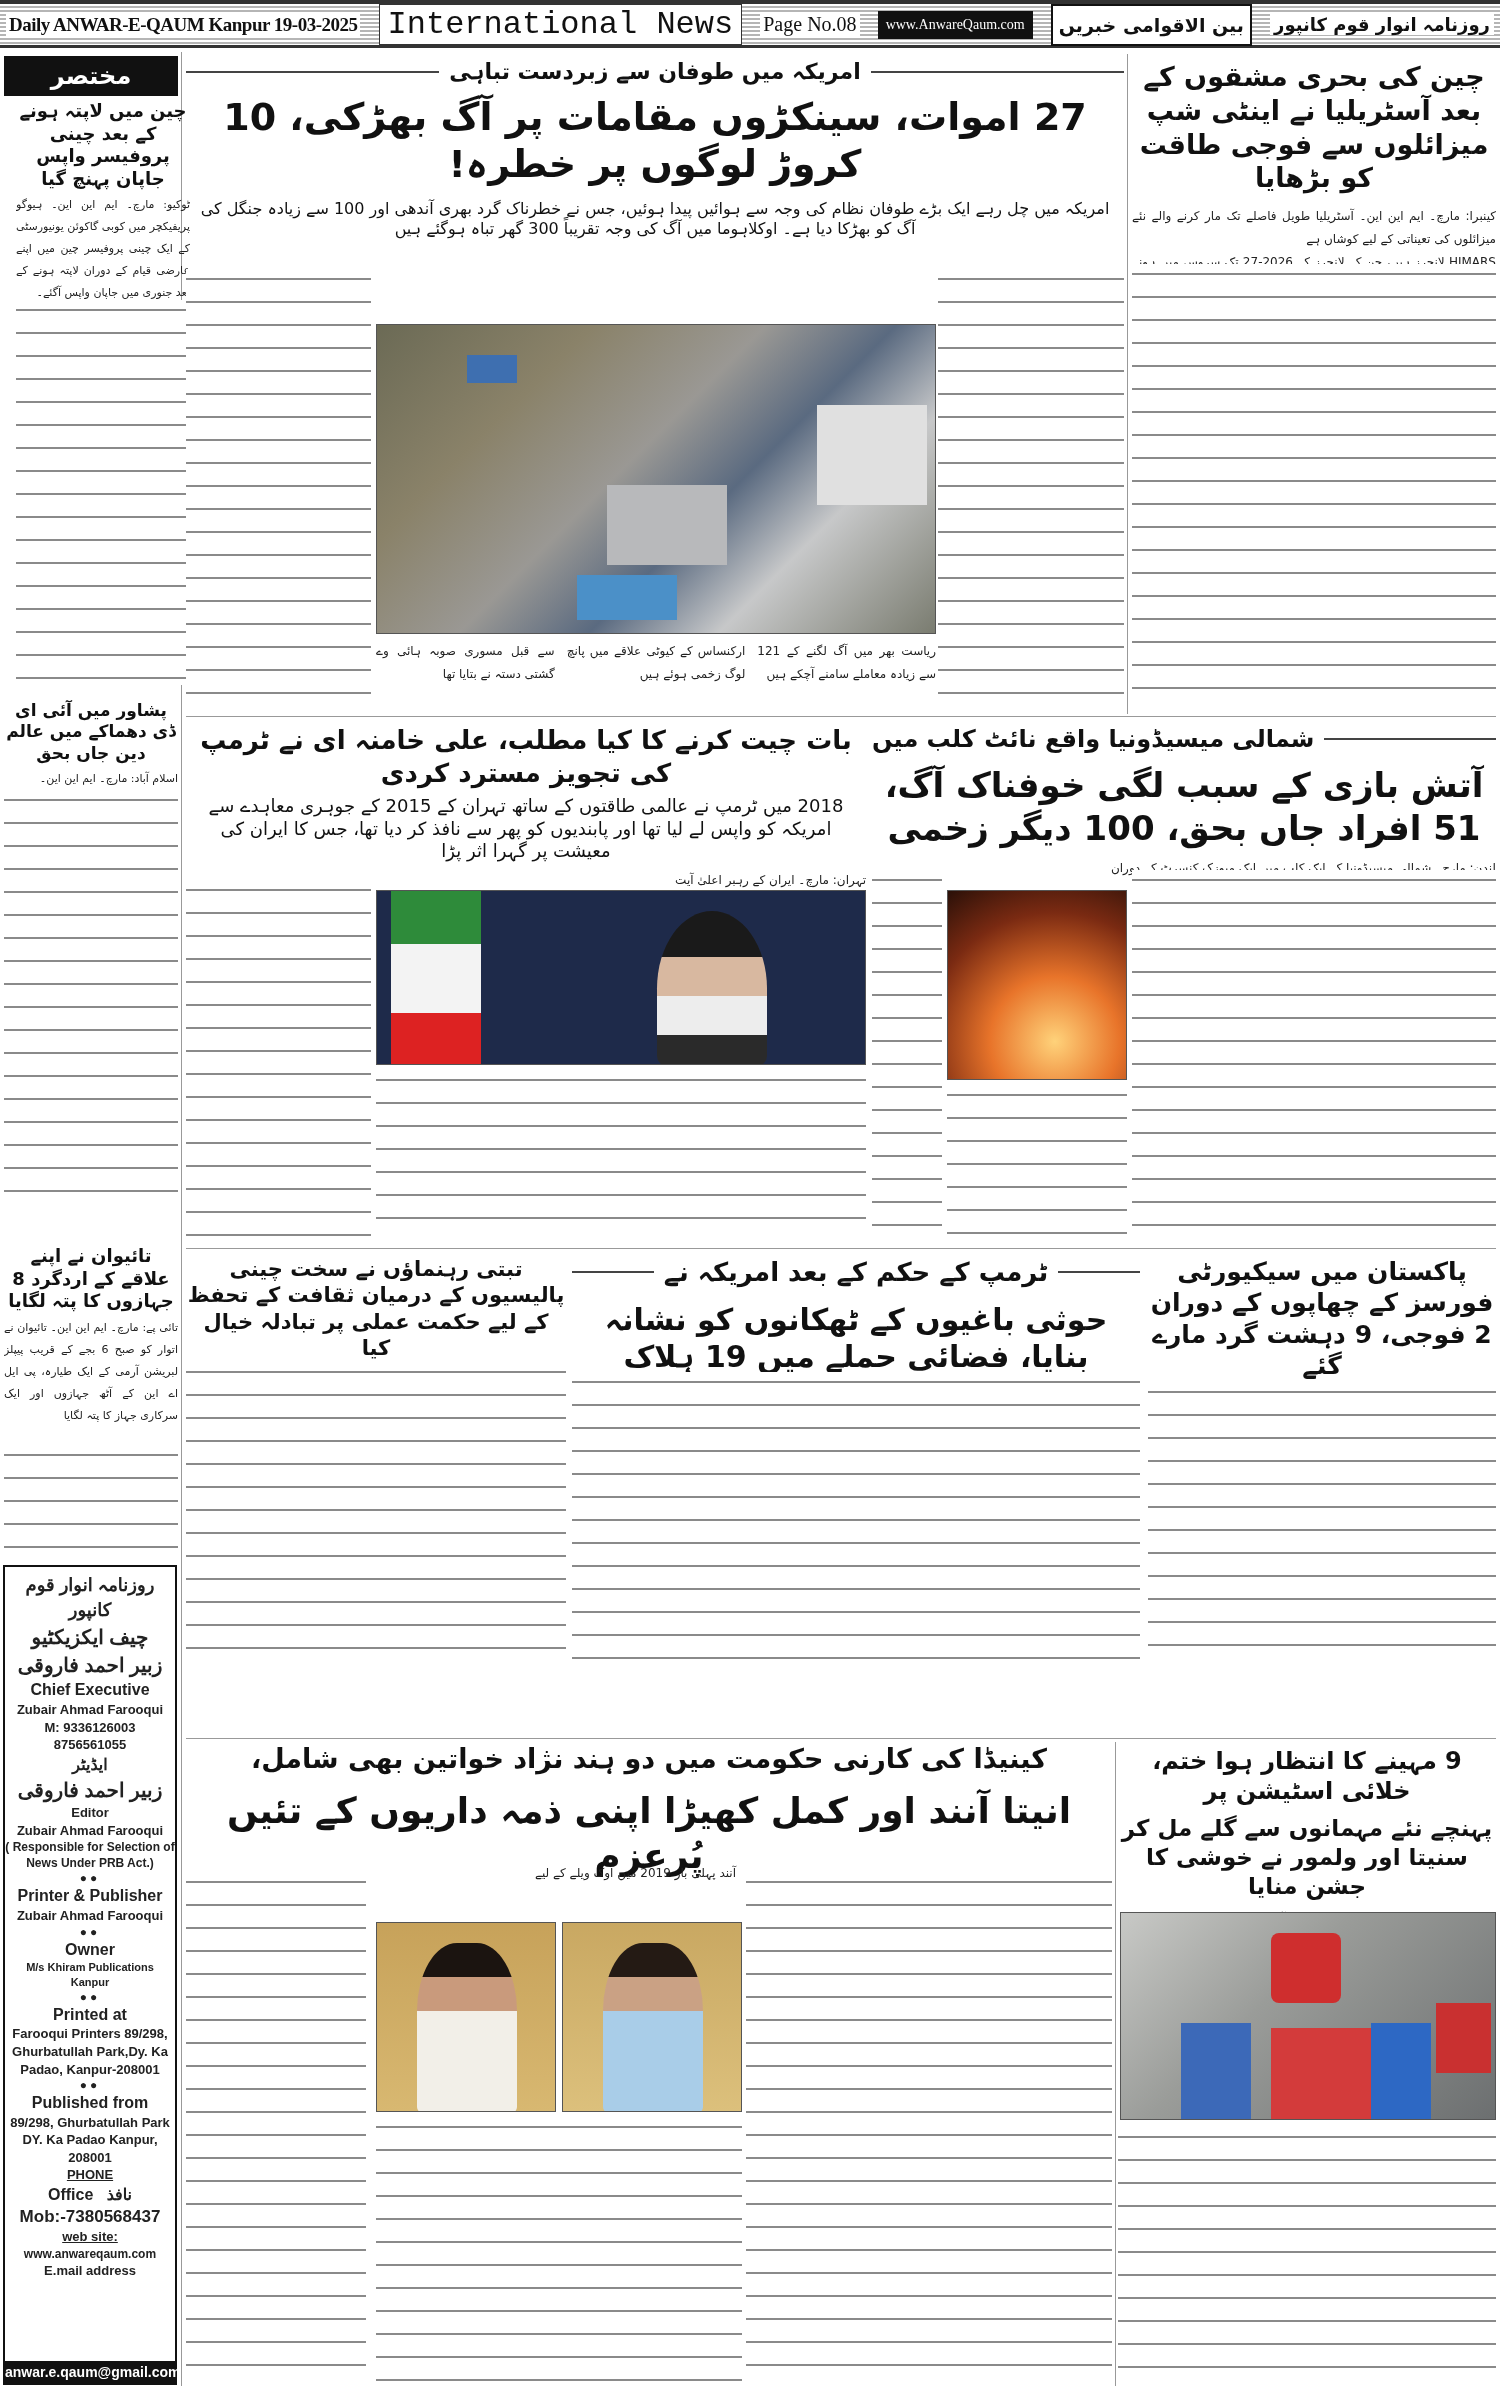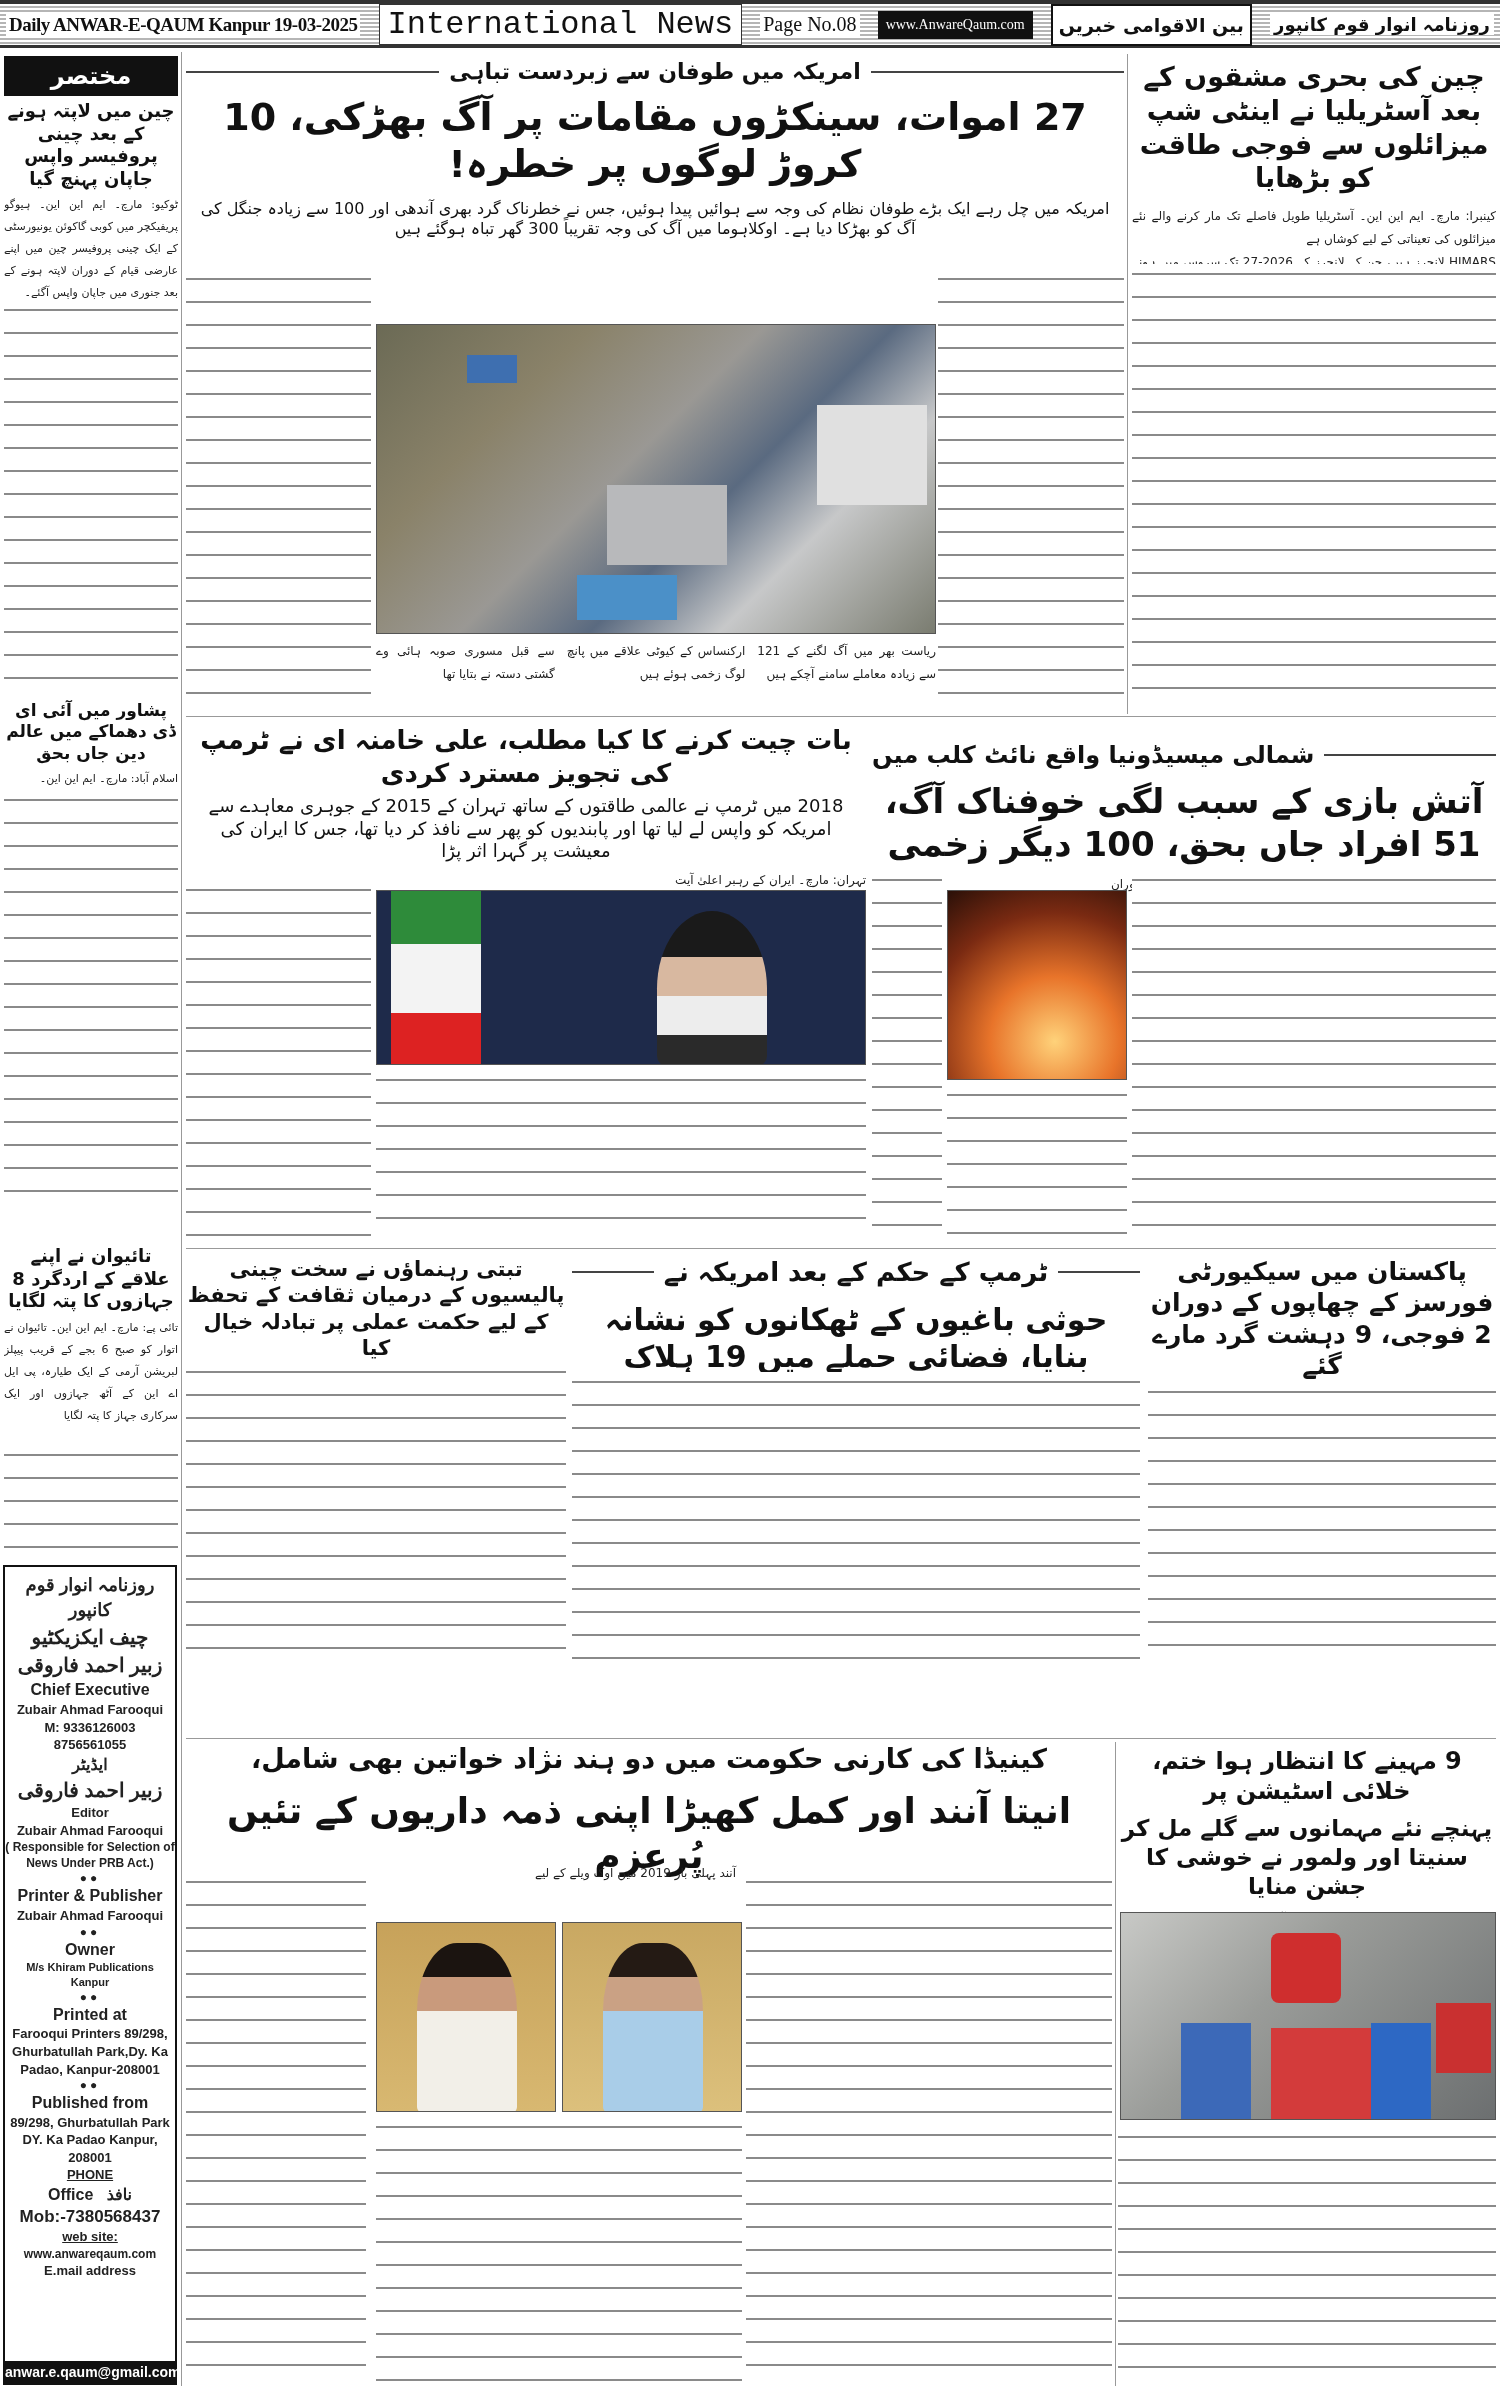"چین میں لاپتہ ہونے کے" div.col { left: 4px -> 16px }
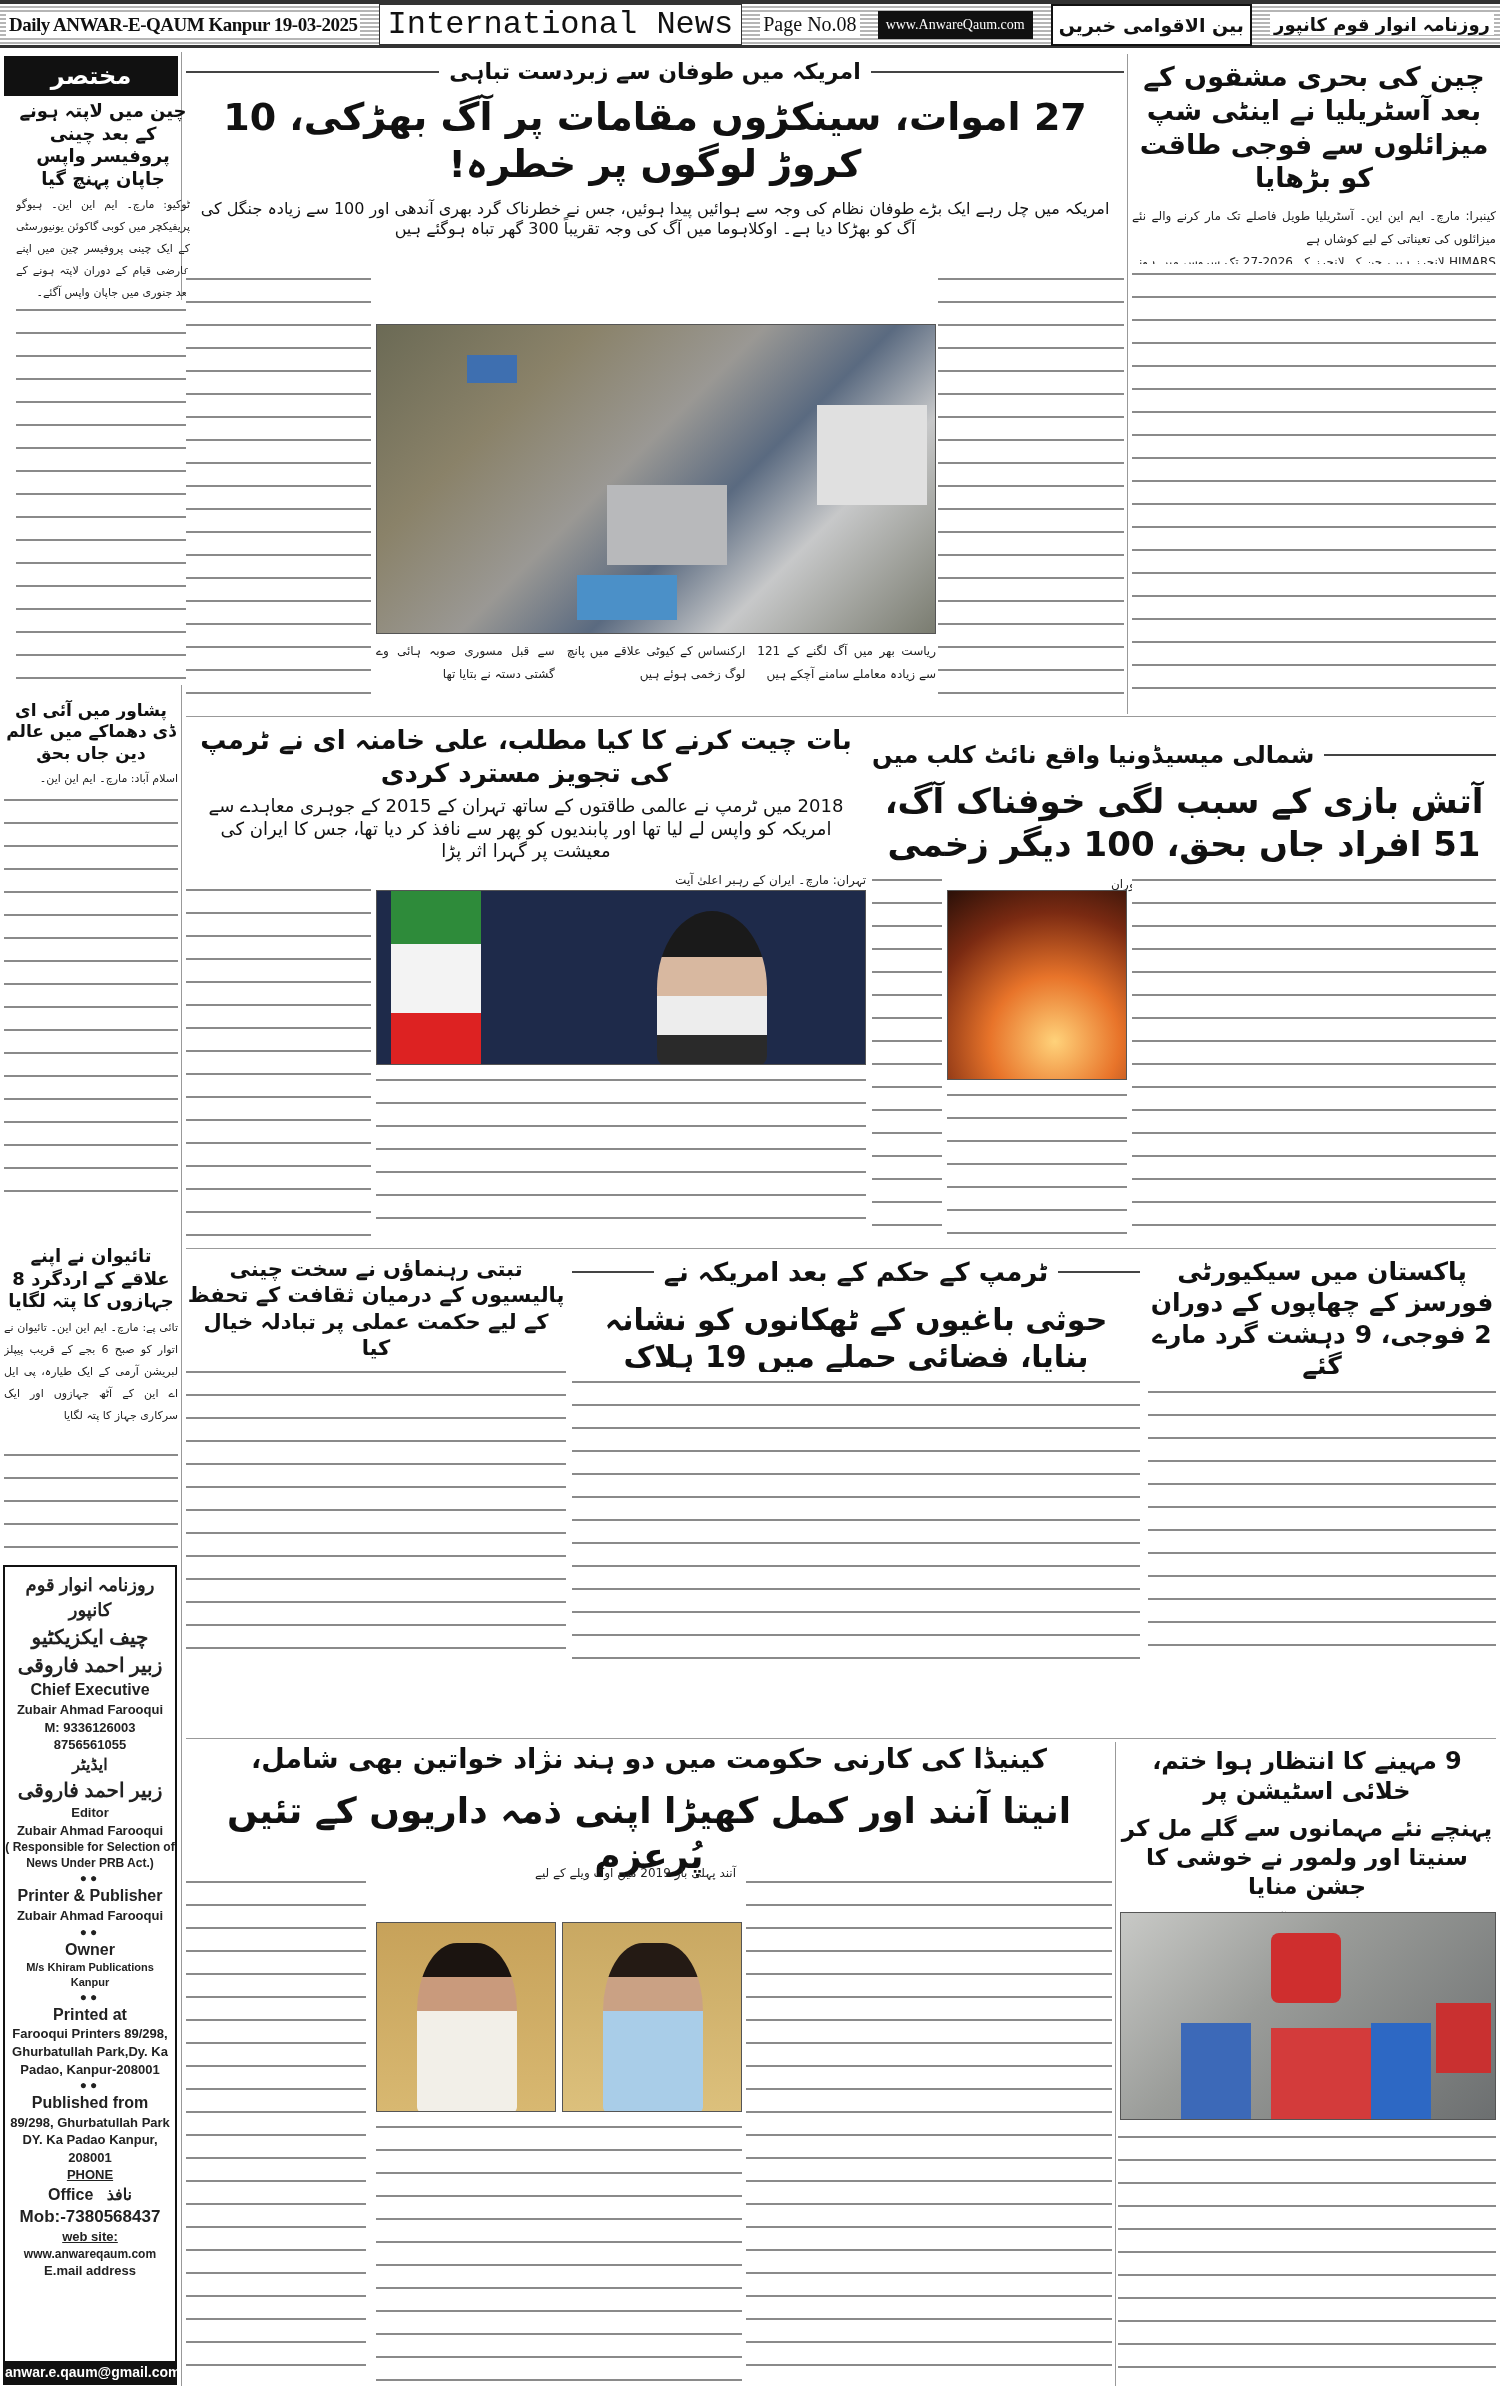"شمالی میسیڈونیا واقع نائٹ کلب" div.kicker { margin-top: 20px -> 4px }
